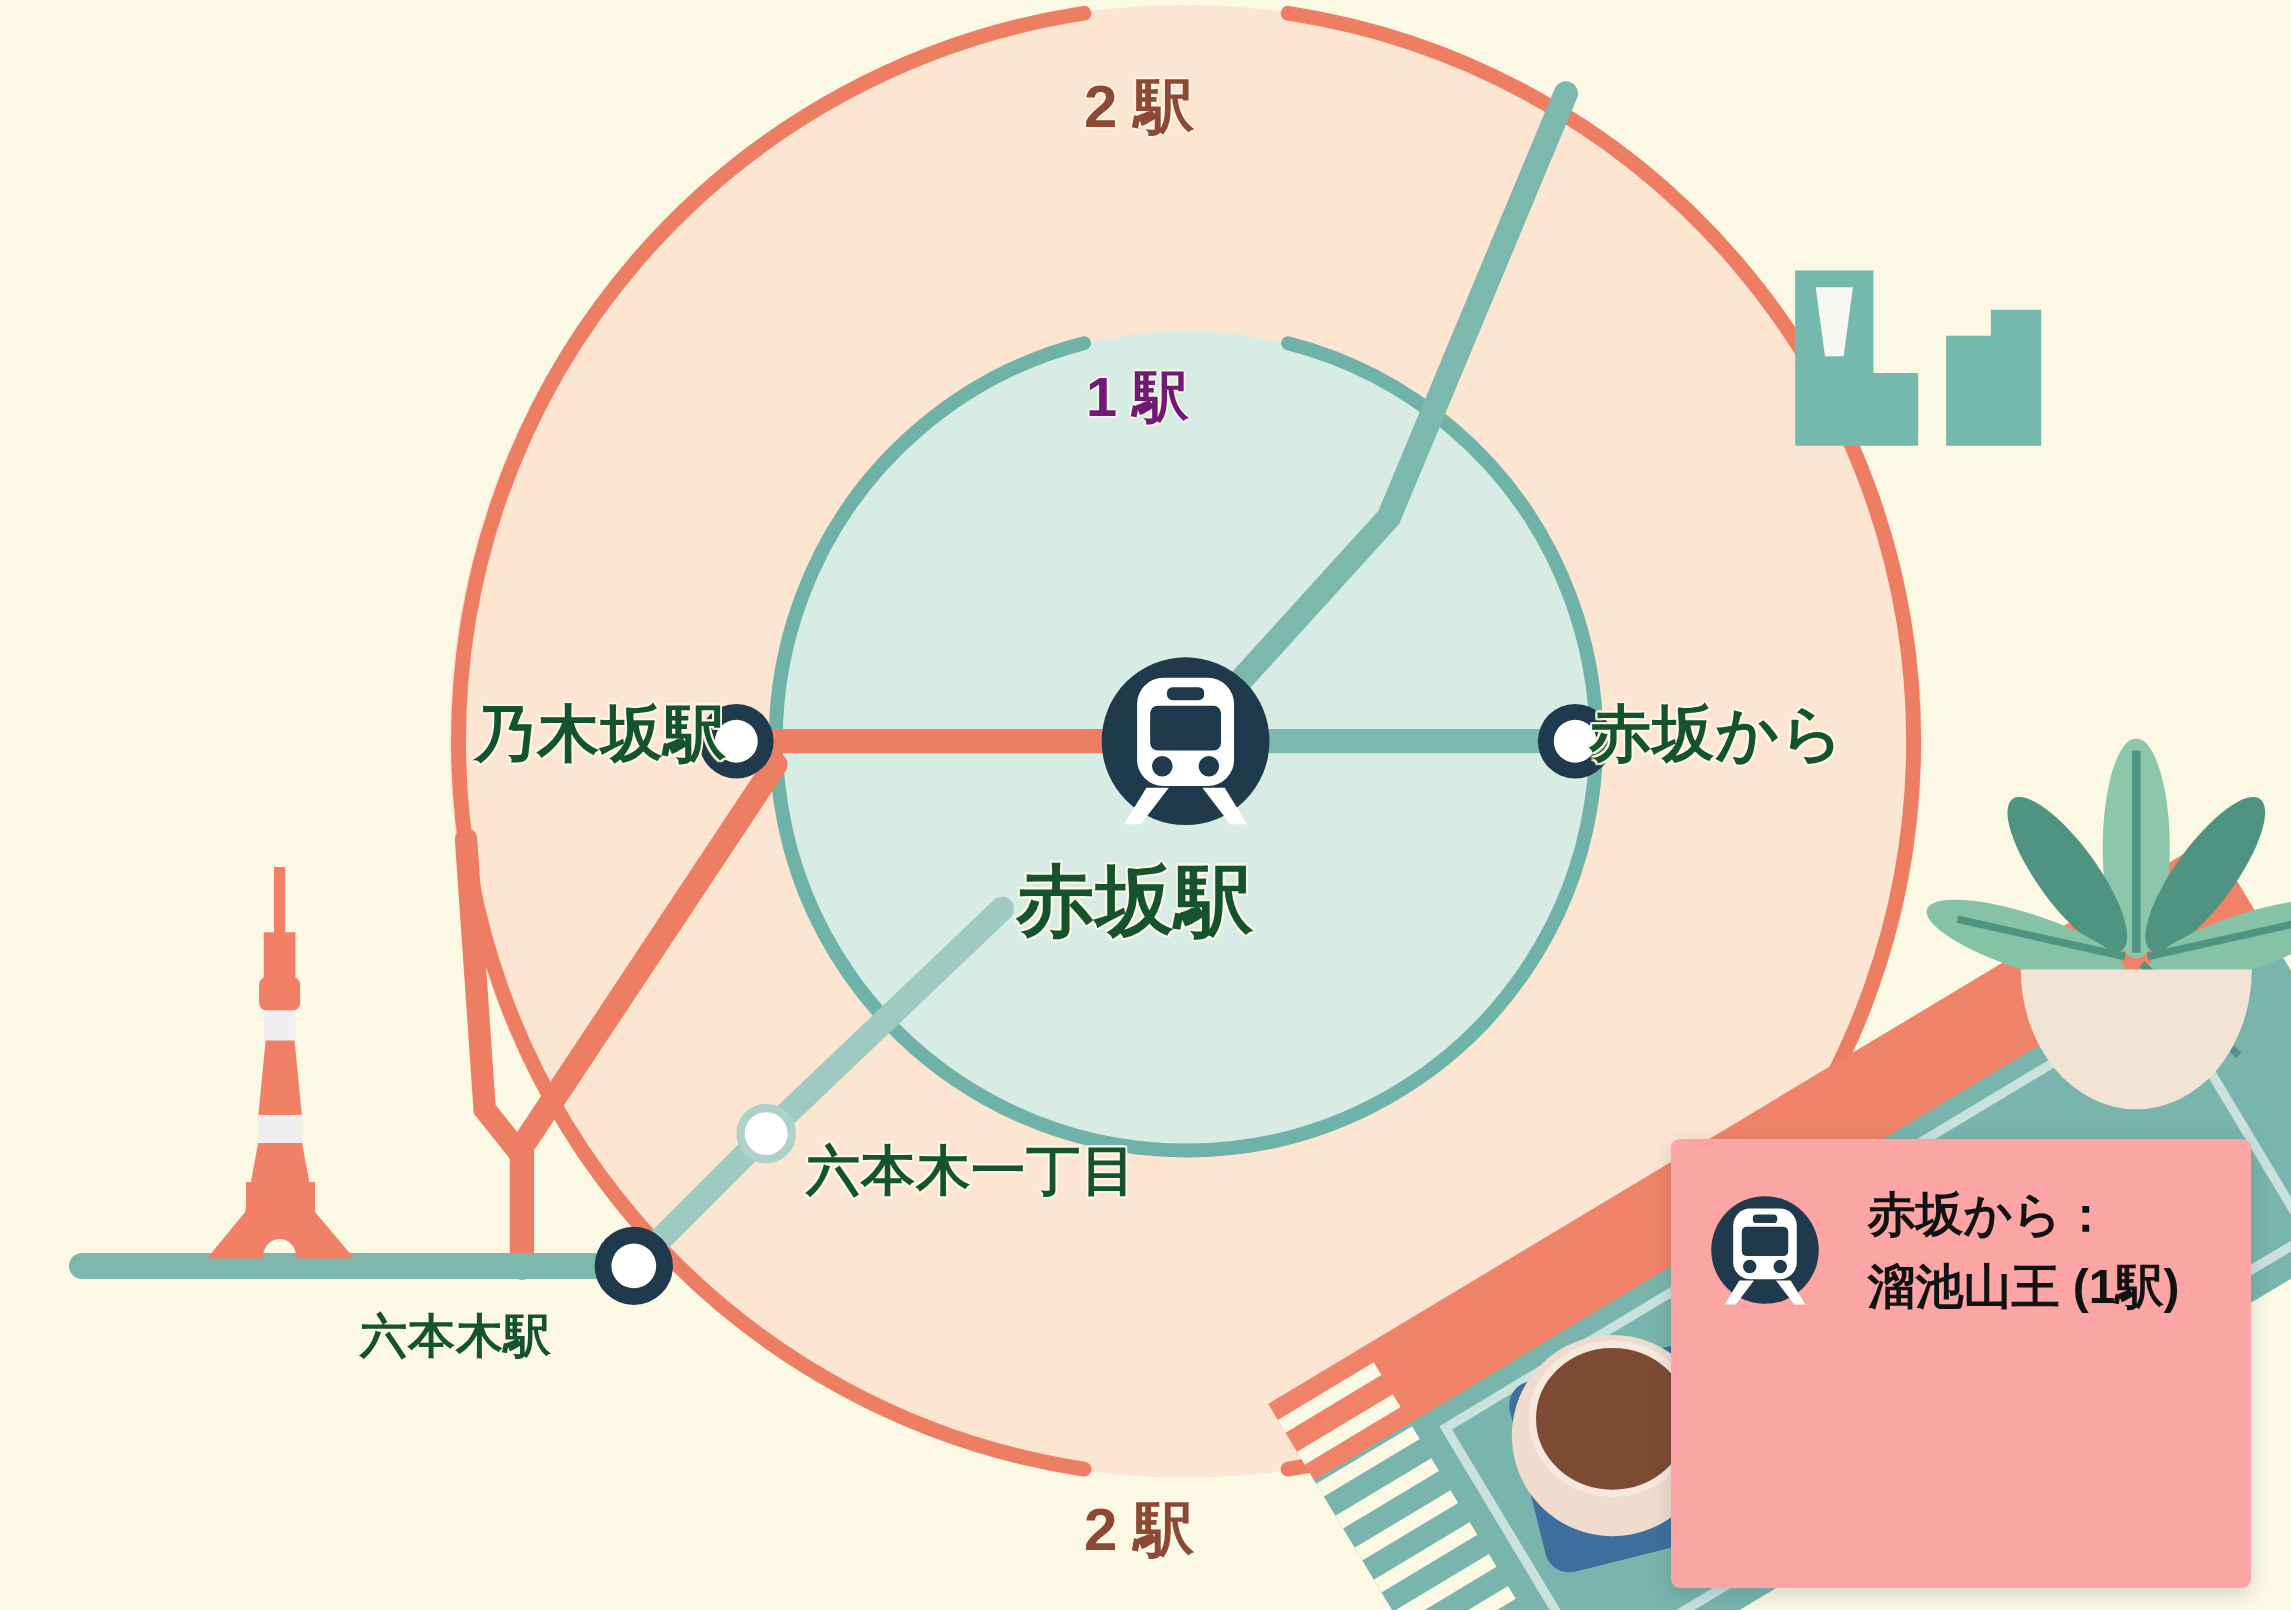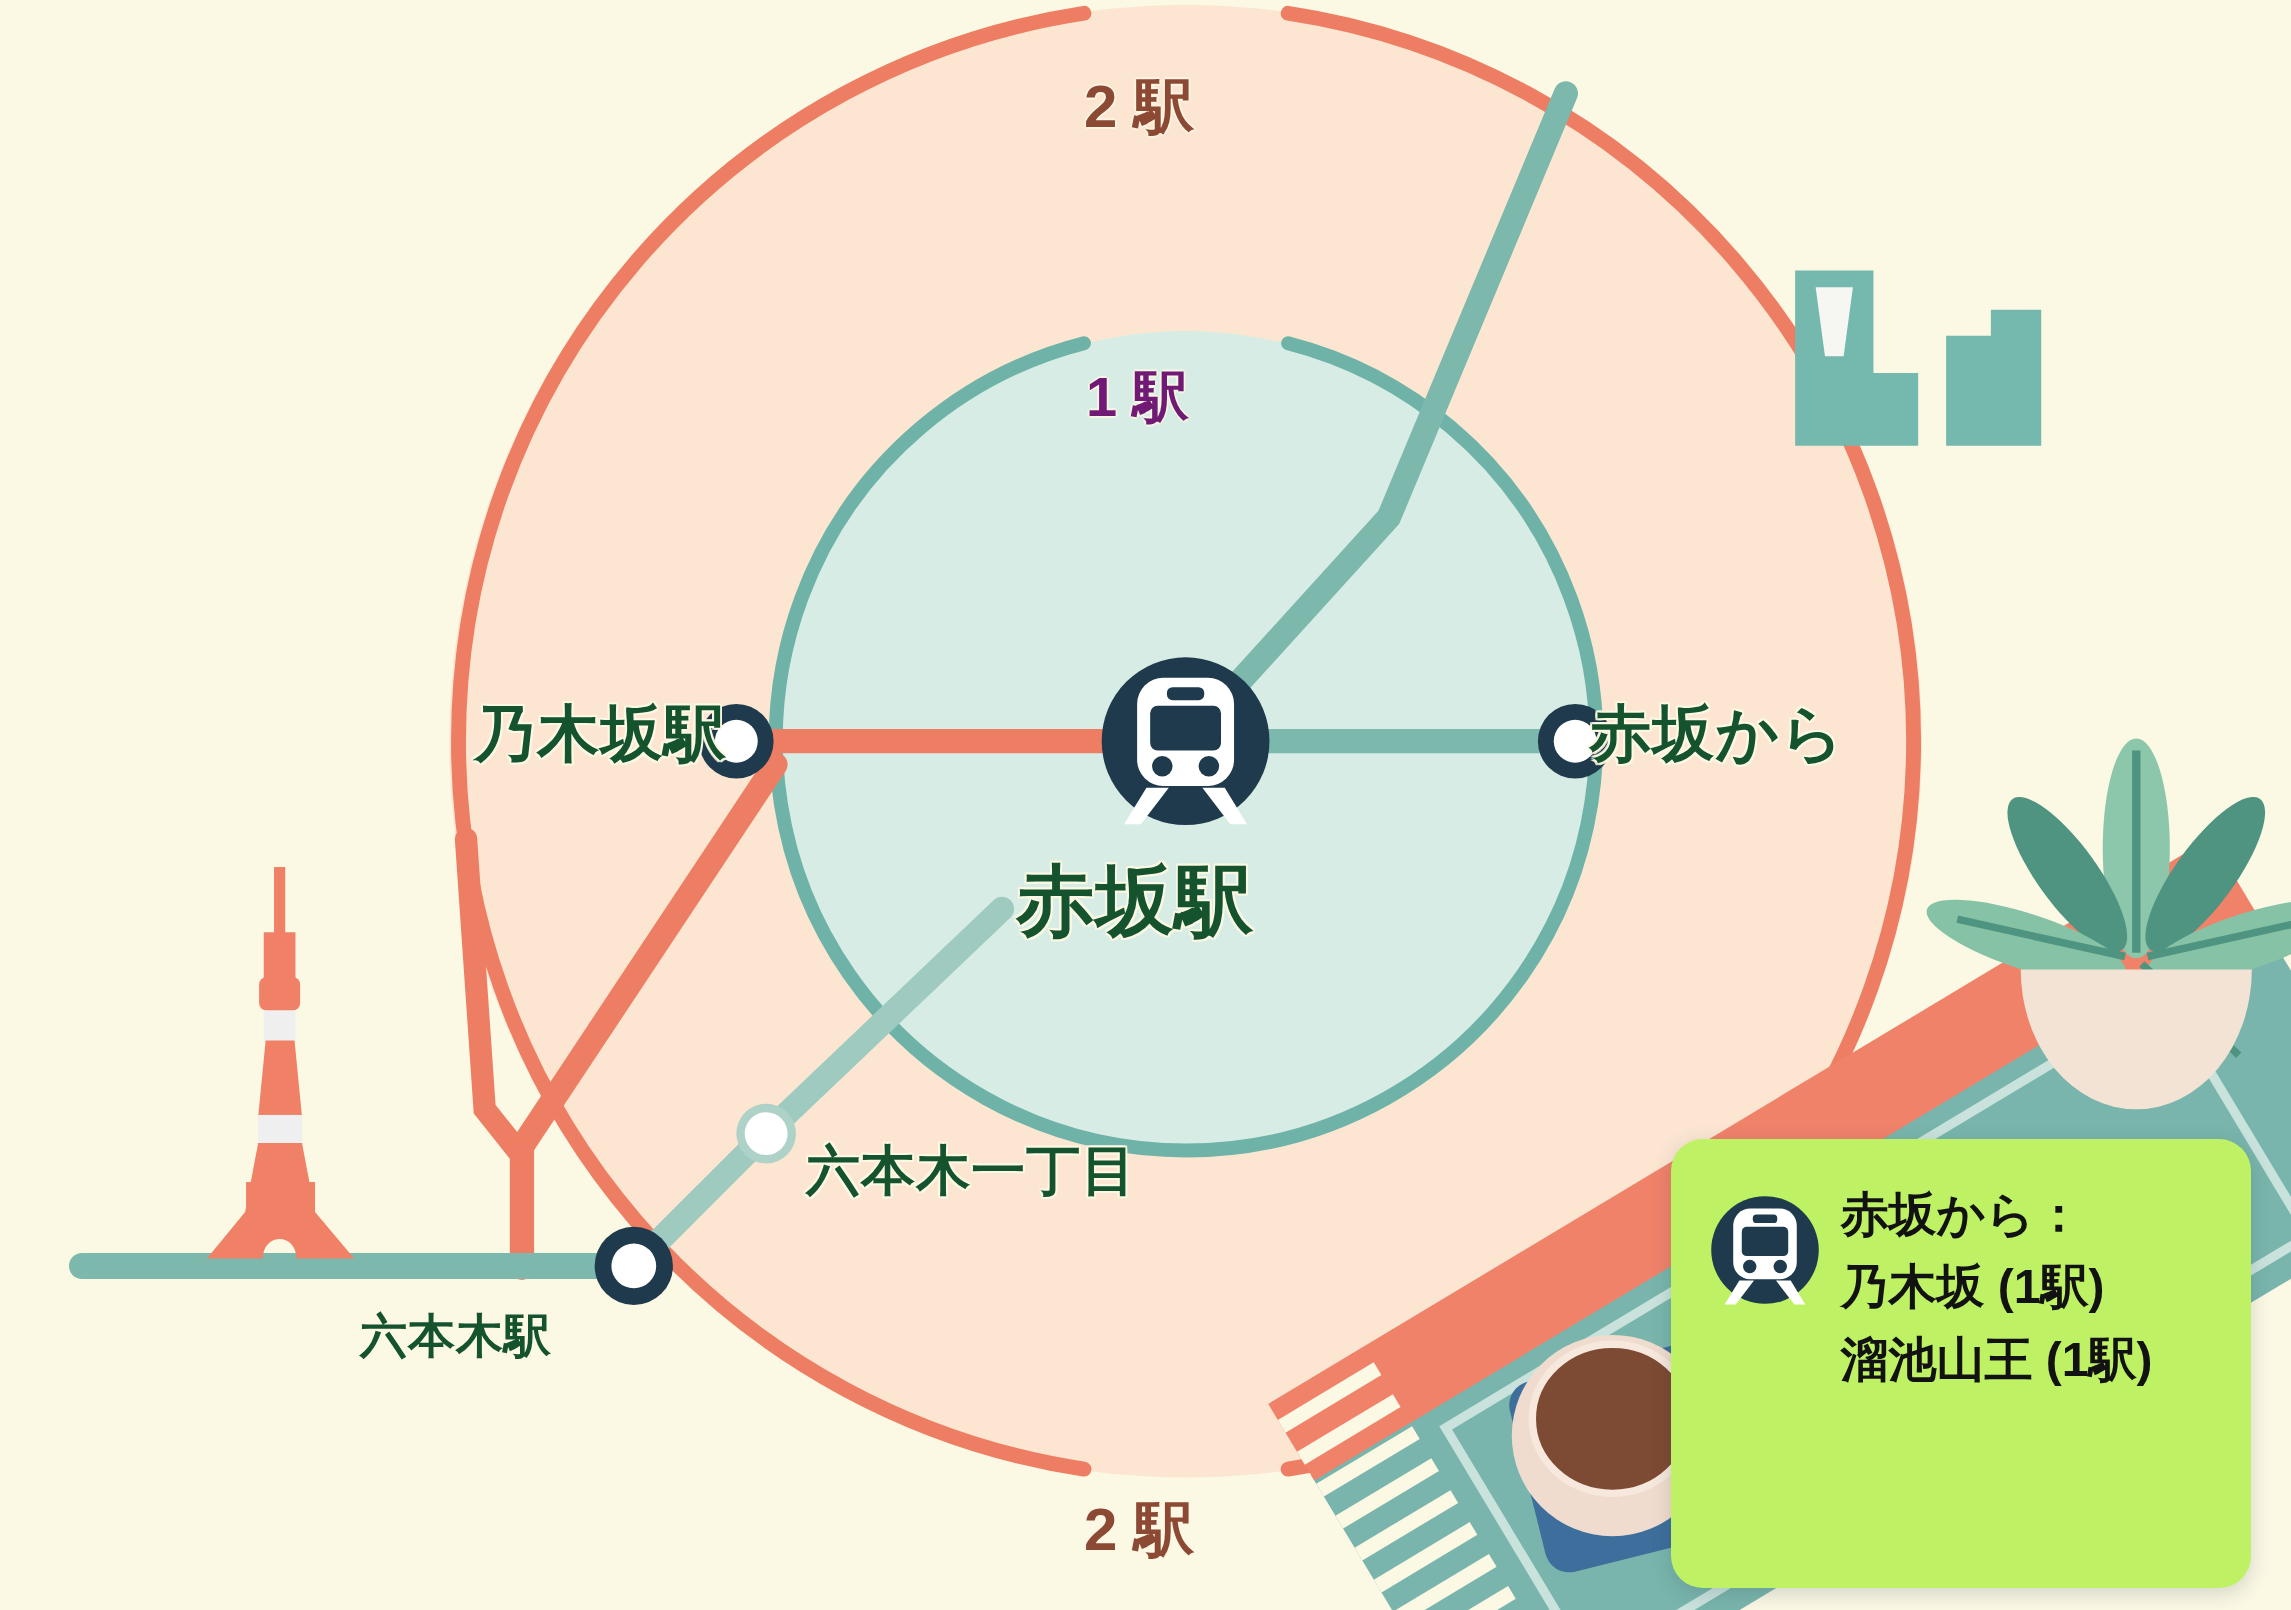"赤坂から：" #infocard { background: #bef264 -> #fca5a5; border-radius: 32px -> 9px; gap: none -> 27px }
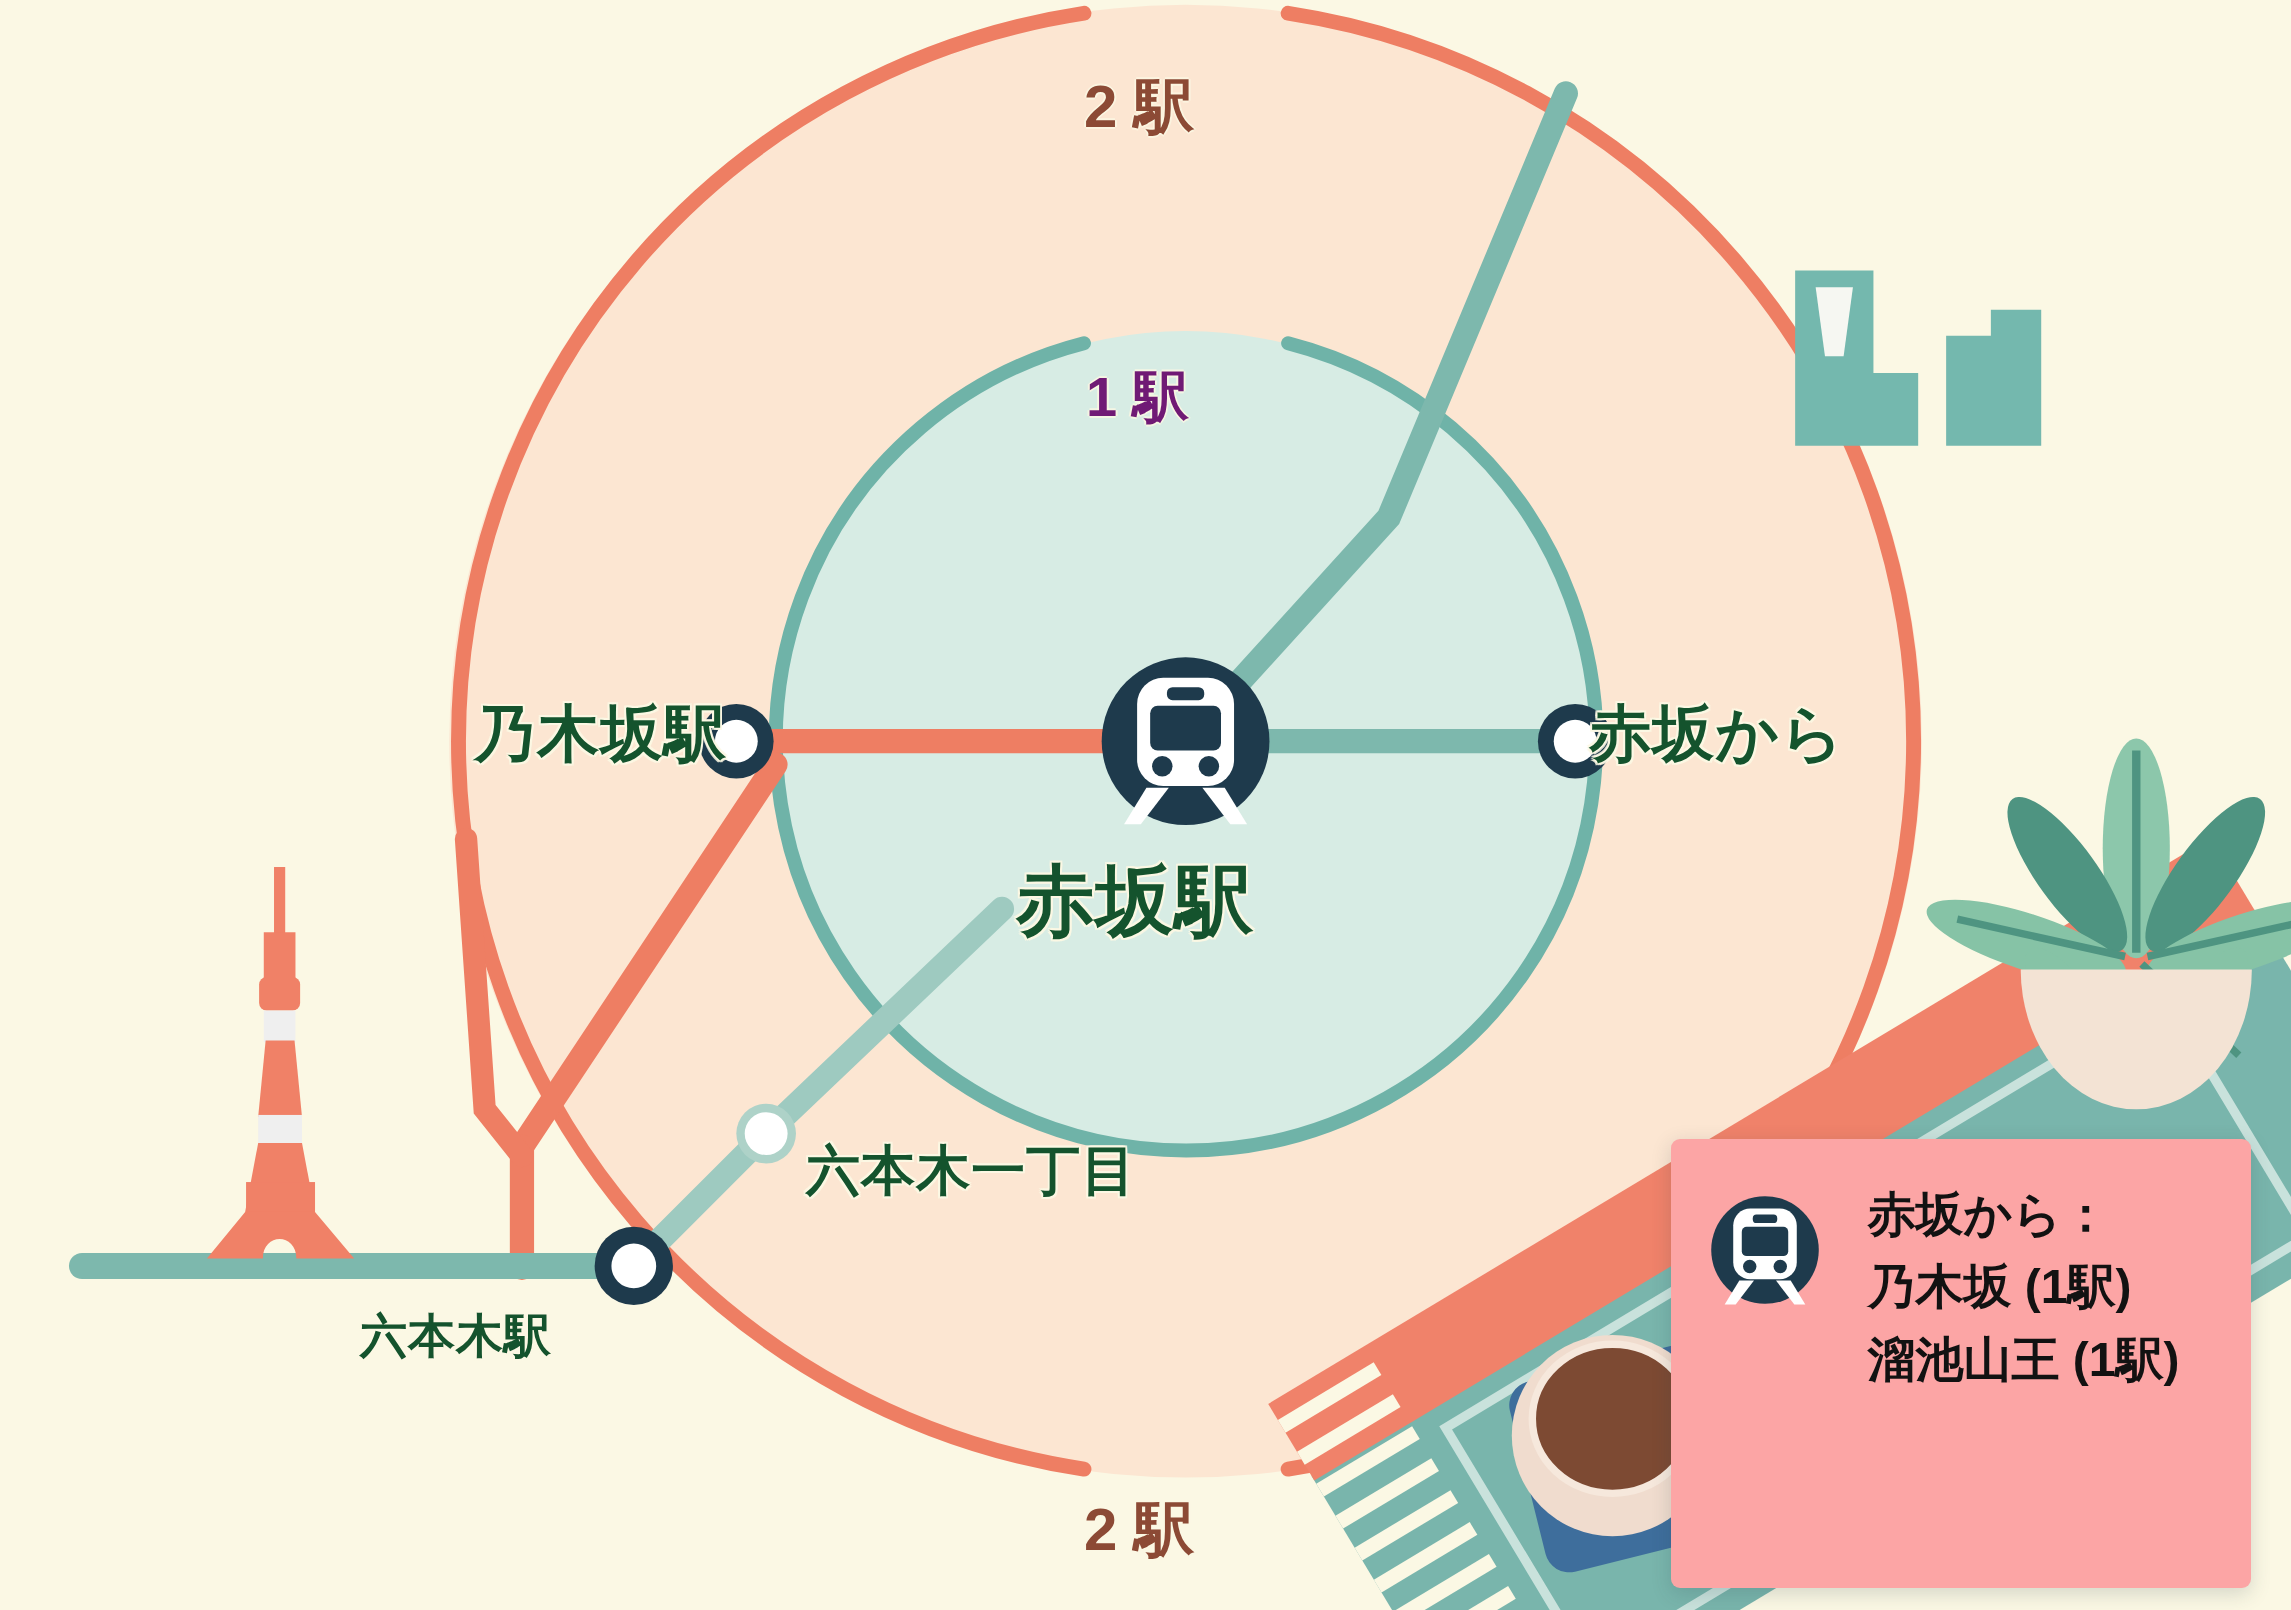"乃木坂 (1駅)" div.card-line { html: <div>乃木坂 (1駅)</div> -> none }
